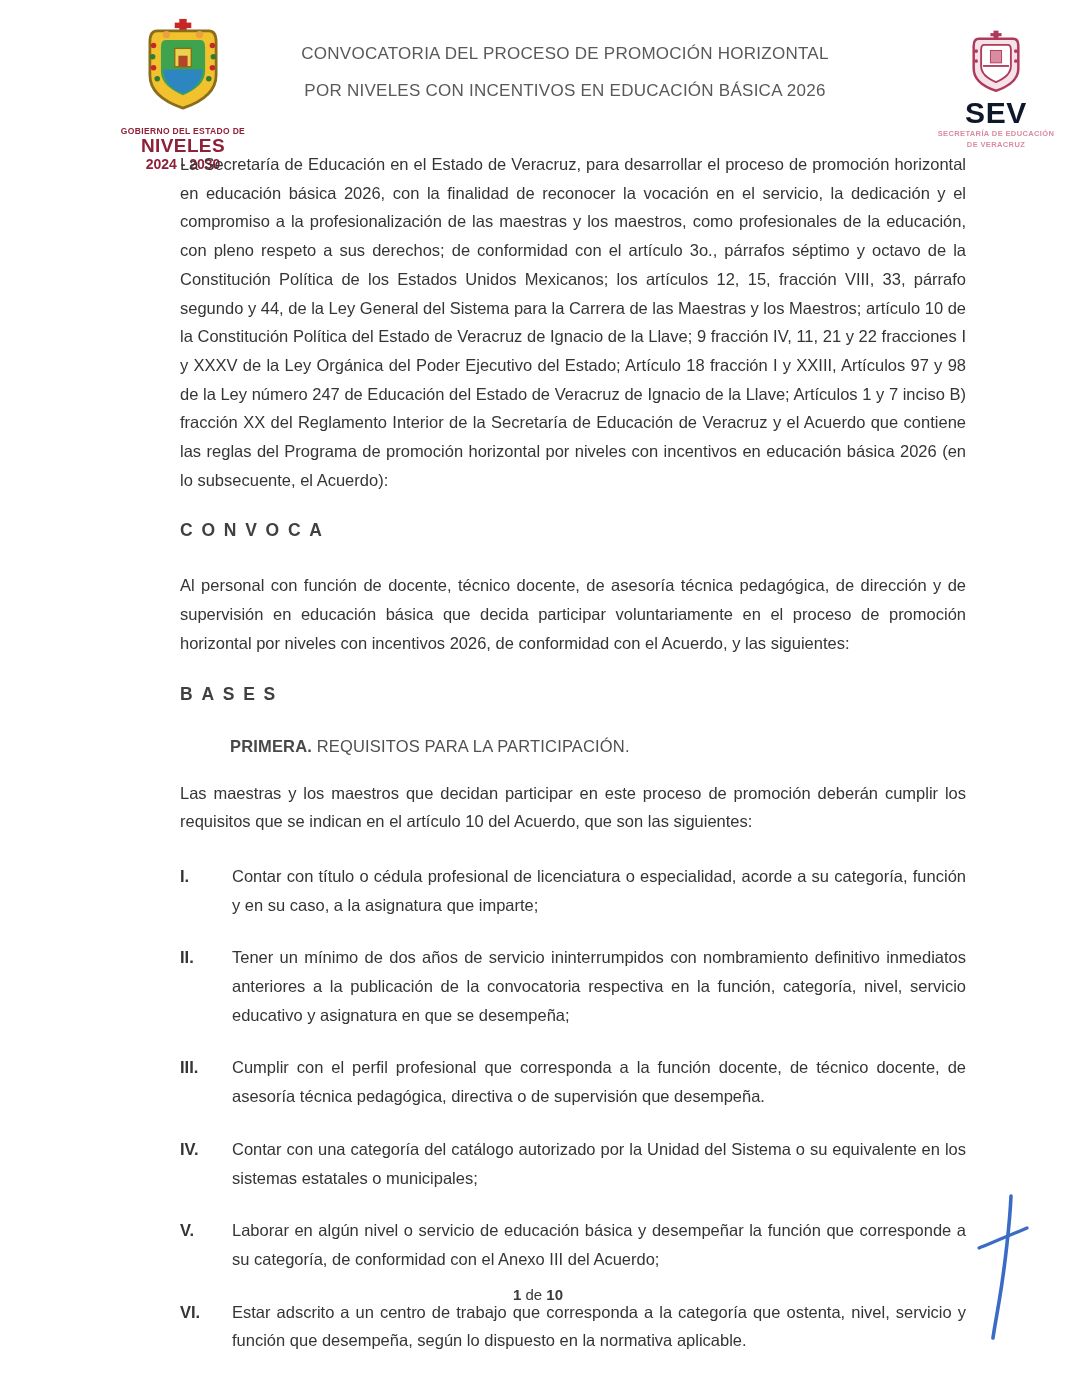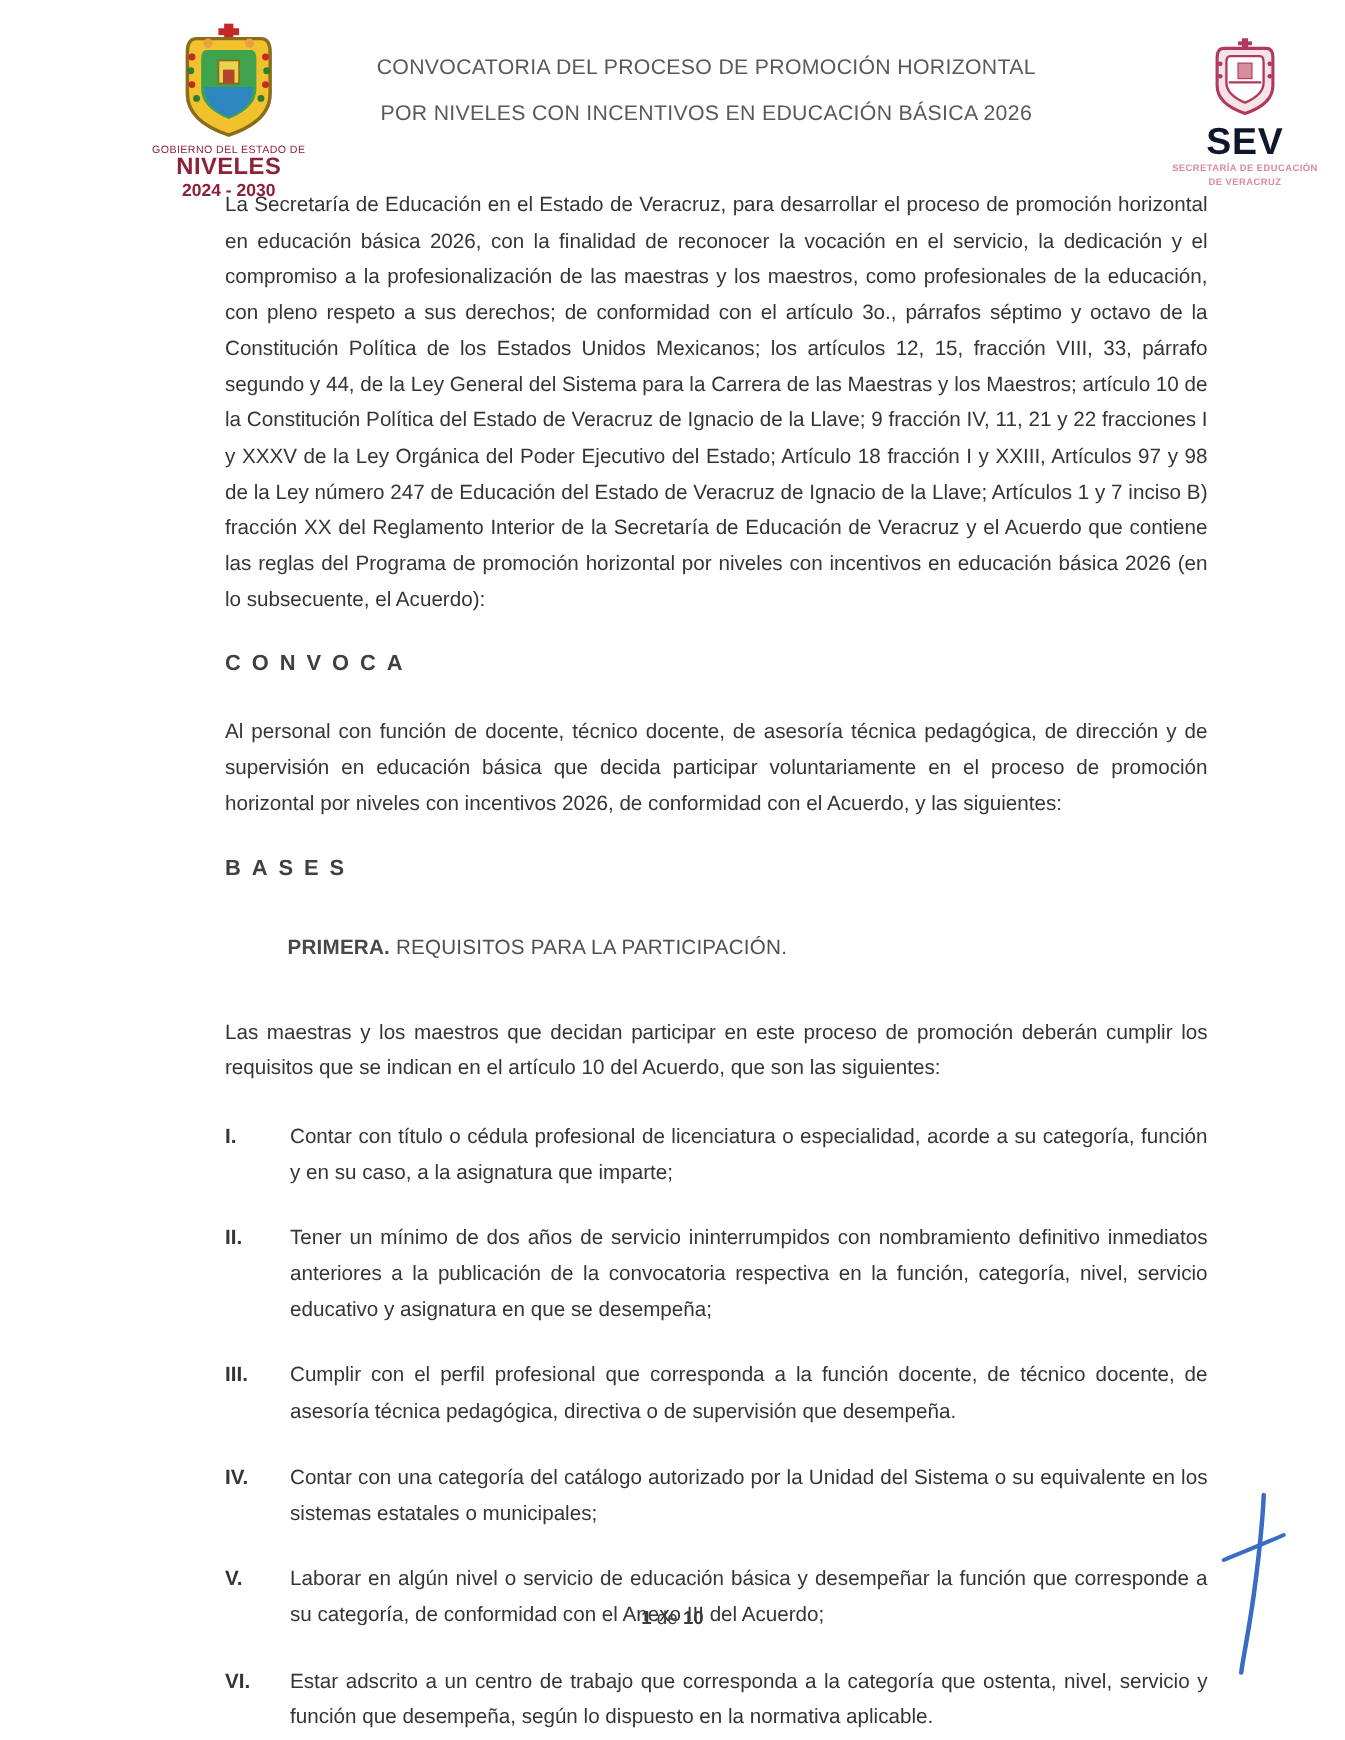"GOBIERNO DEL ESTADO DE" .gob-line1 { font-weight: normal -> bold; margin-top: 4px -> 16px }
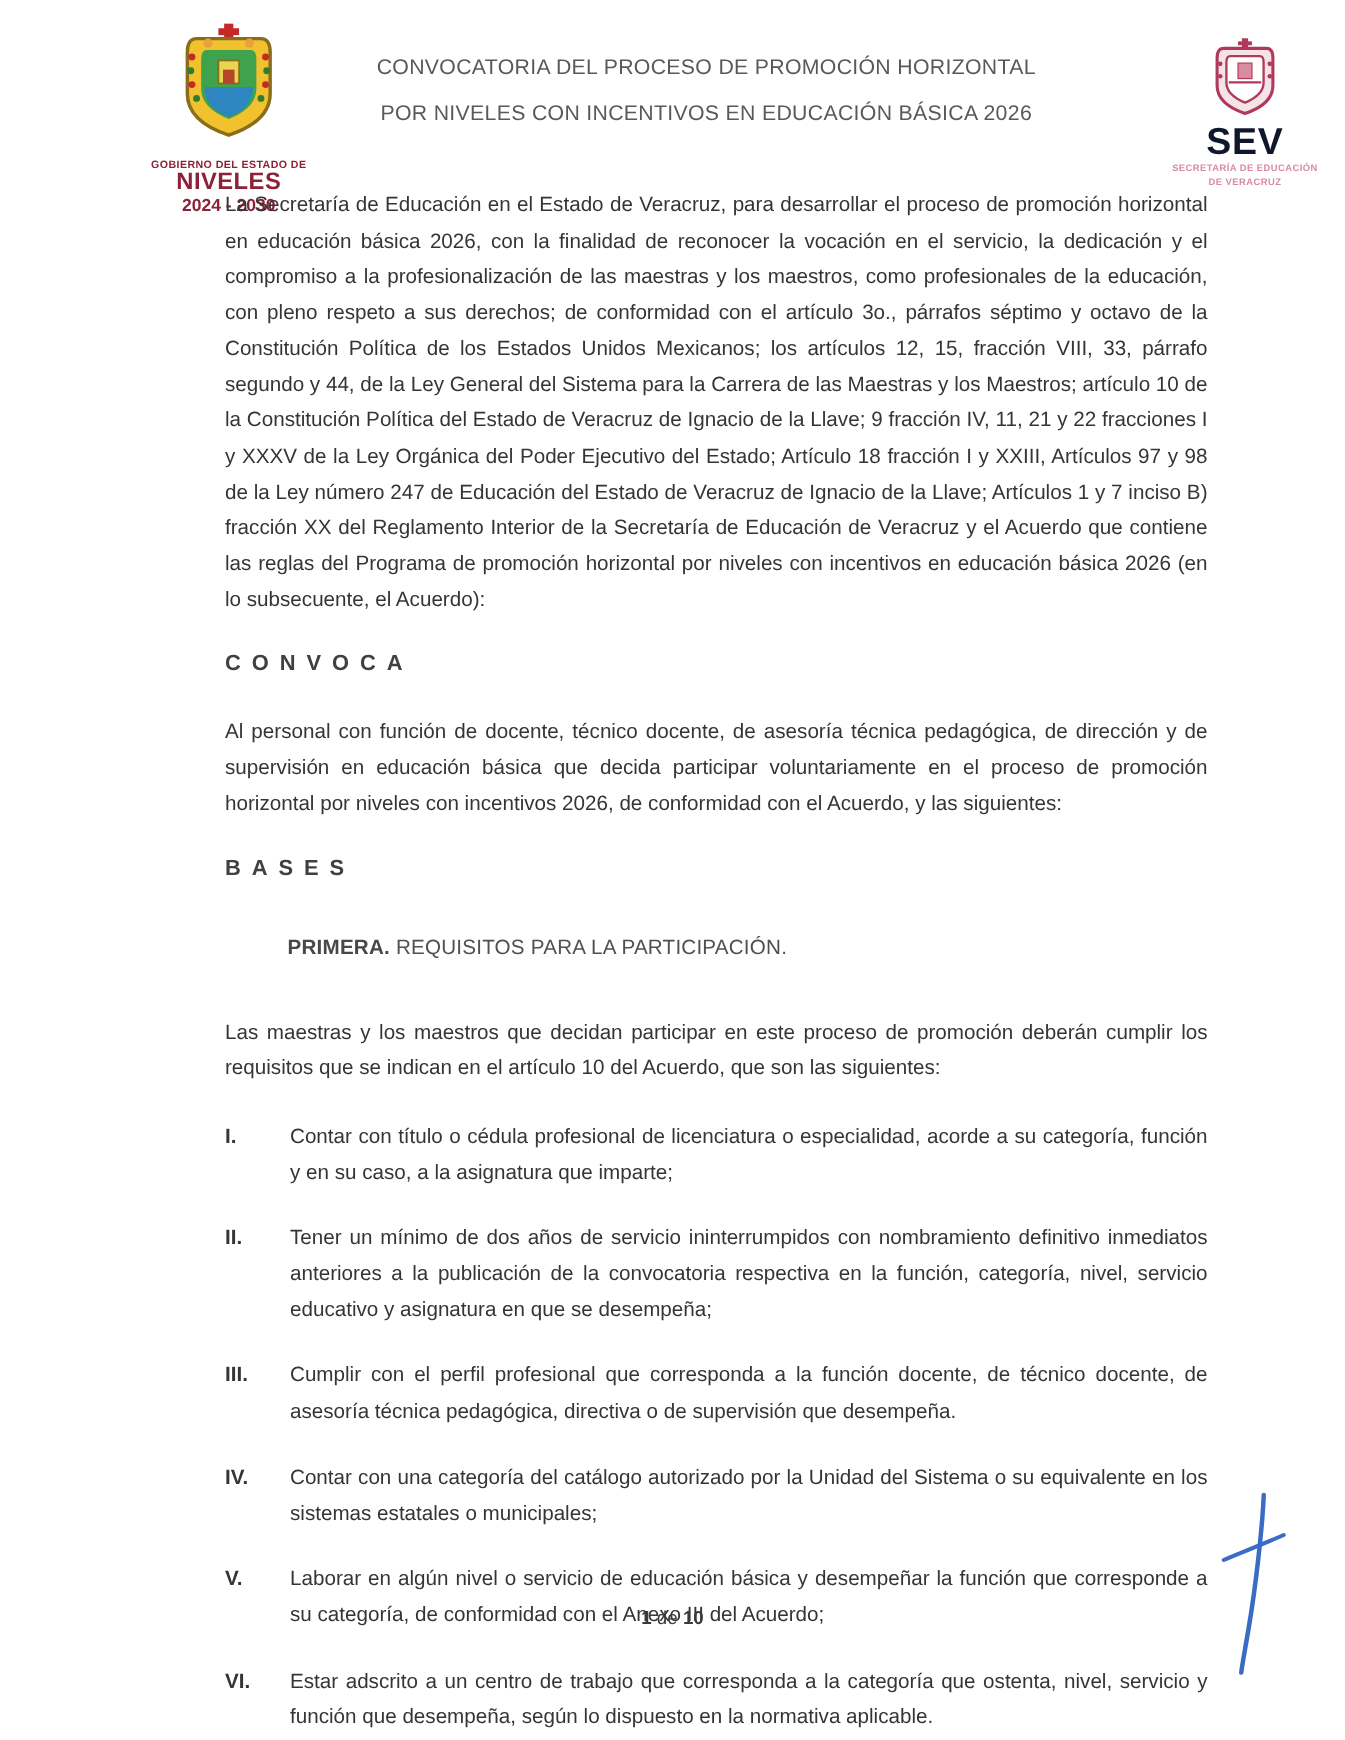"BASES" .center-heading.bases { margin: 2px 0 44px 0 -> 2px 0 32px 0 }
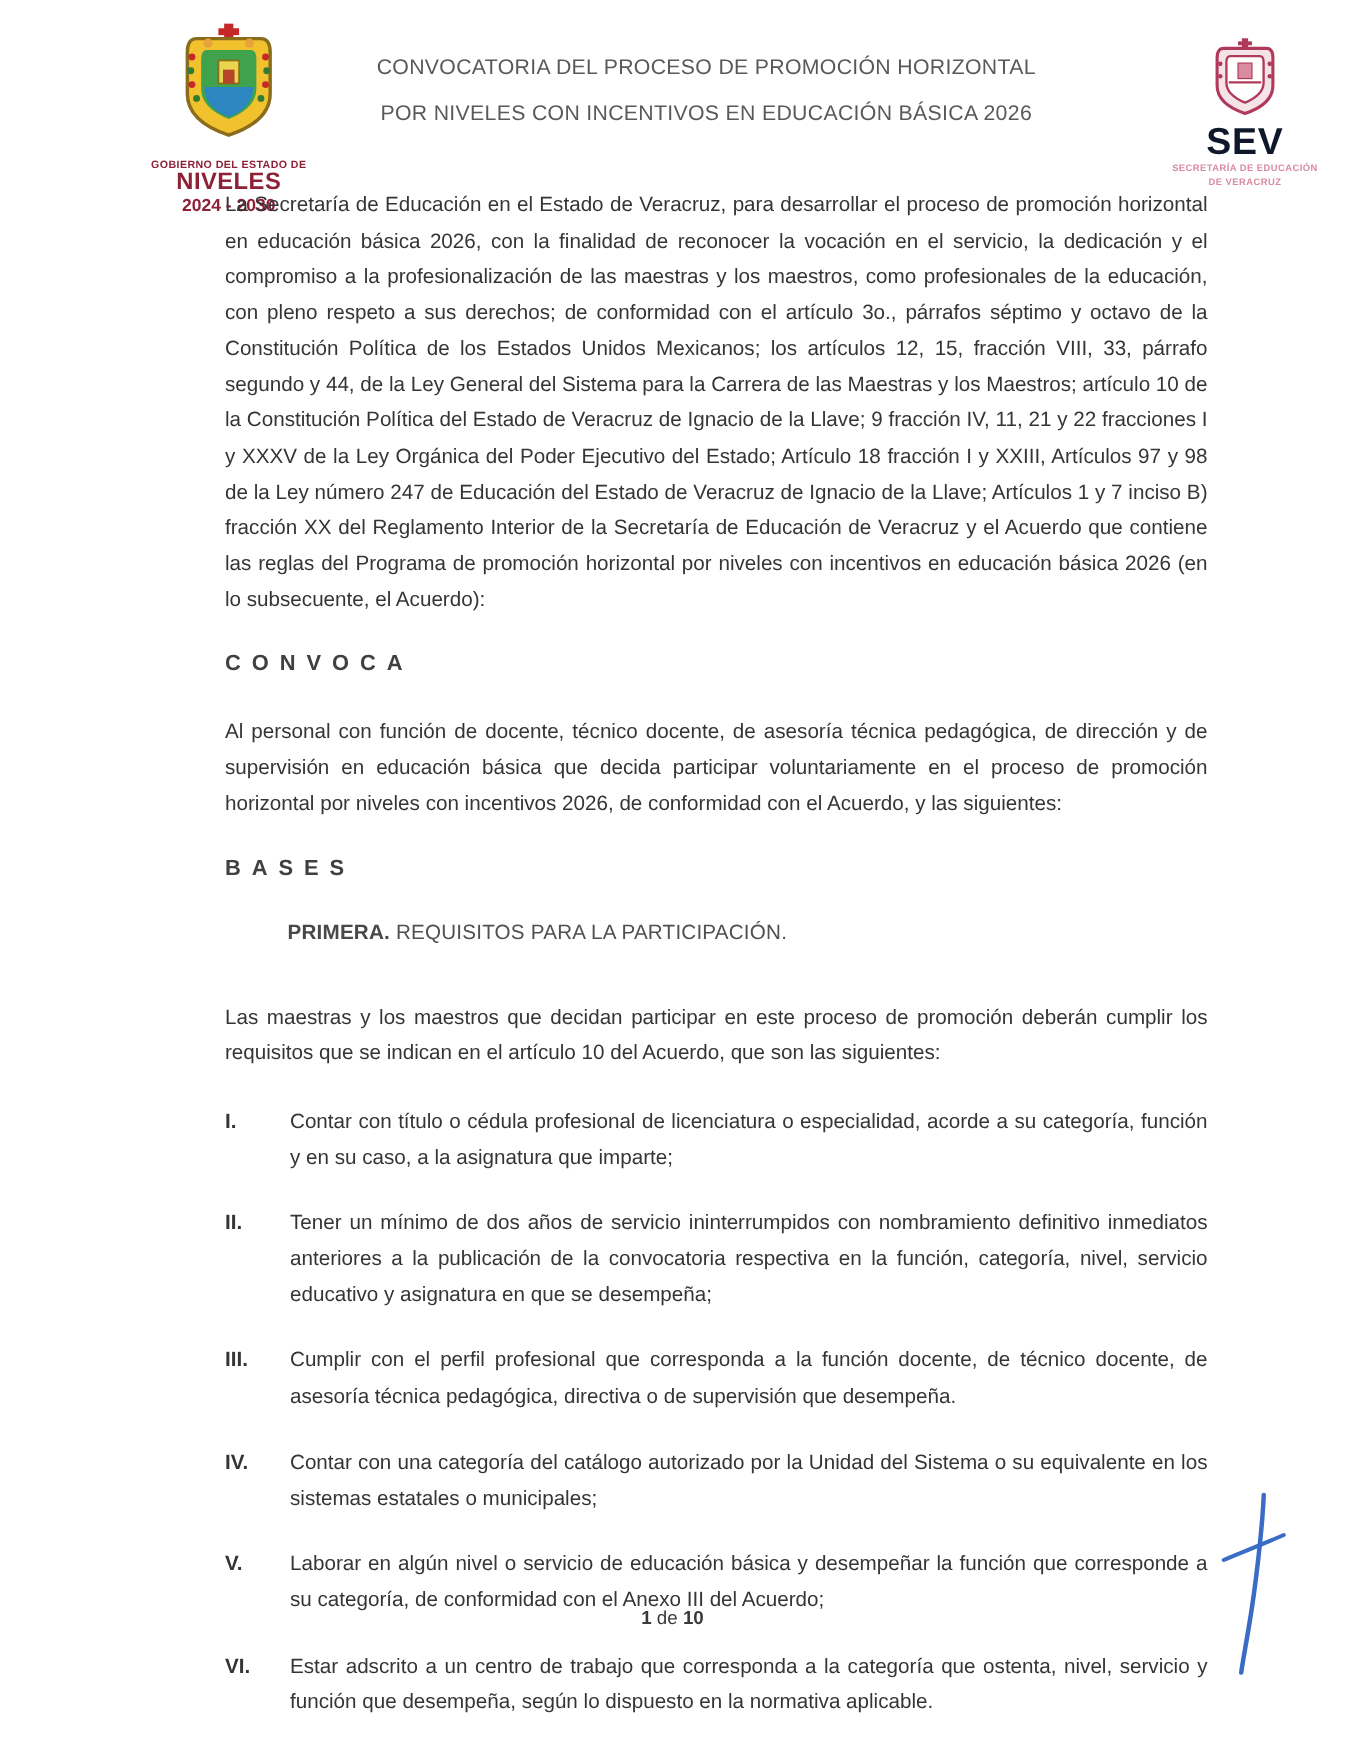"PRIMERA. REQUISITOS PARA LA" .section-line { margin: 0 0 44px 50px -> 0 0 23px 50px }
